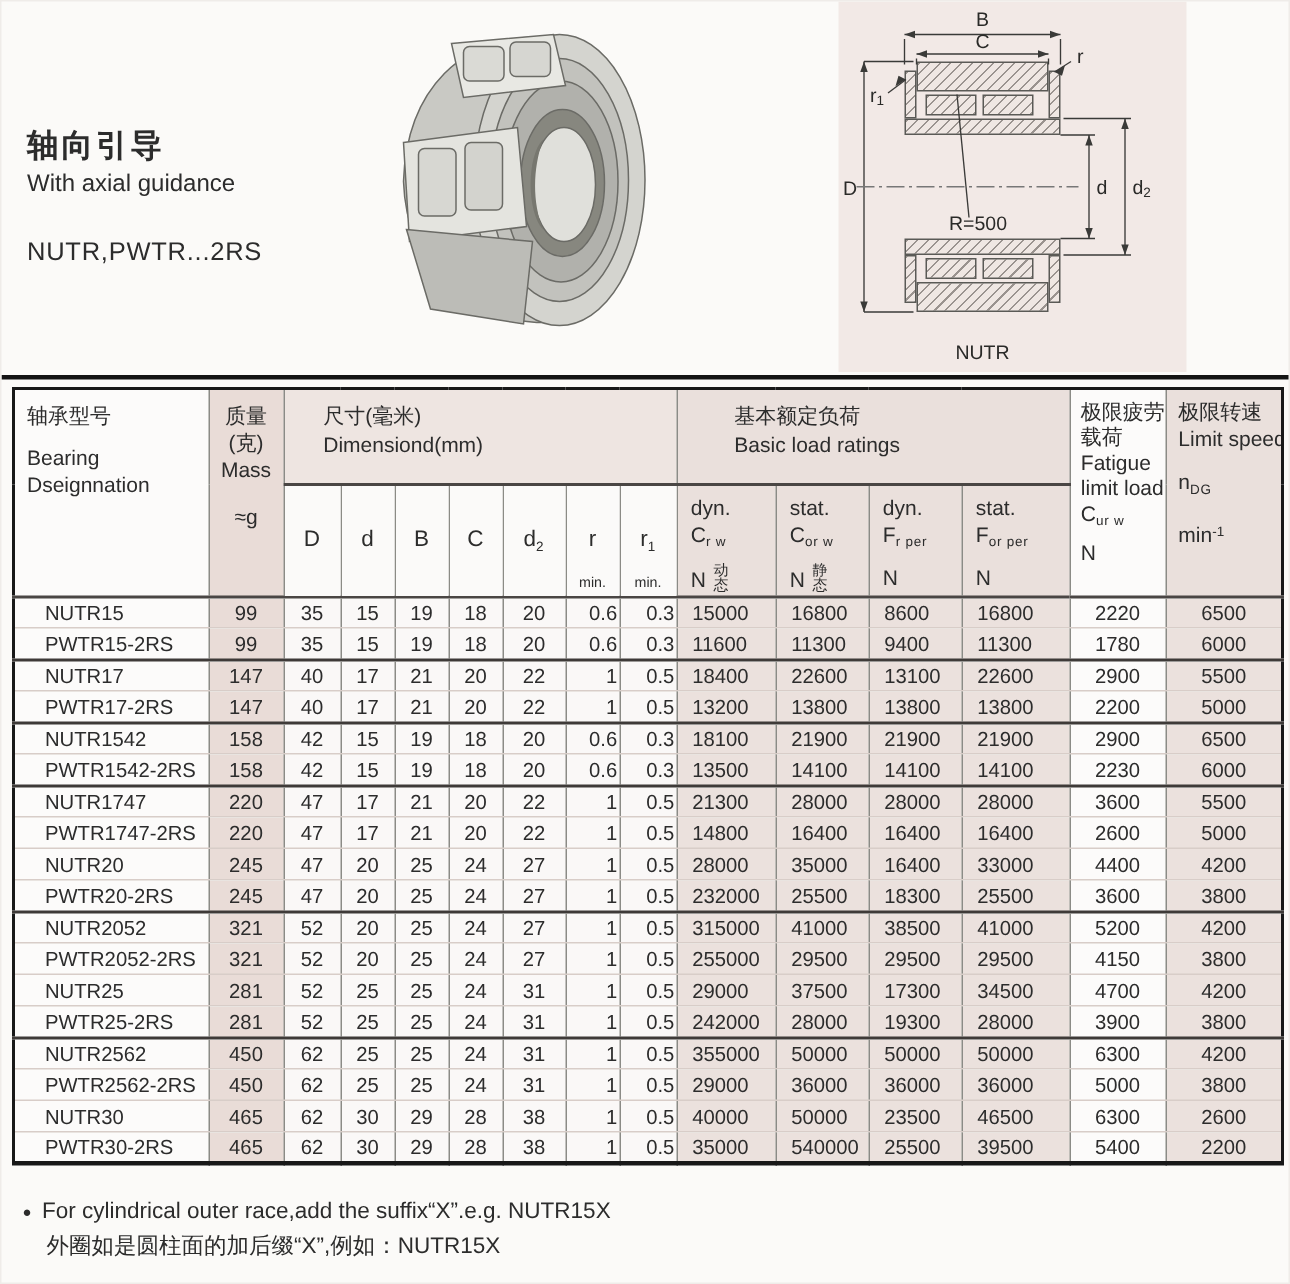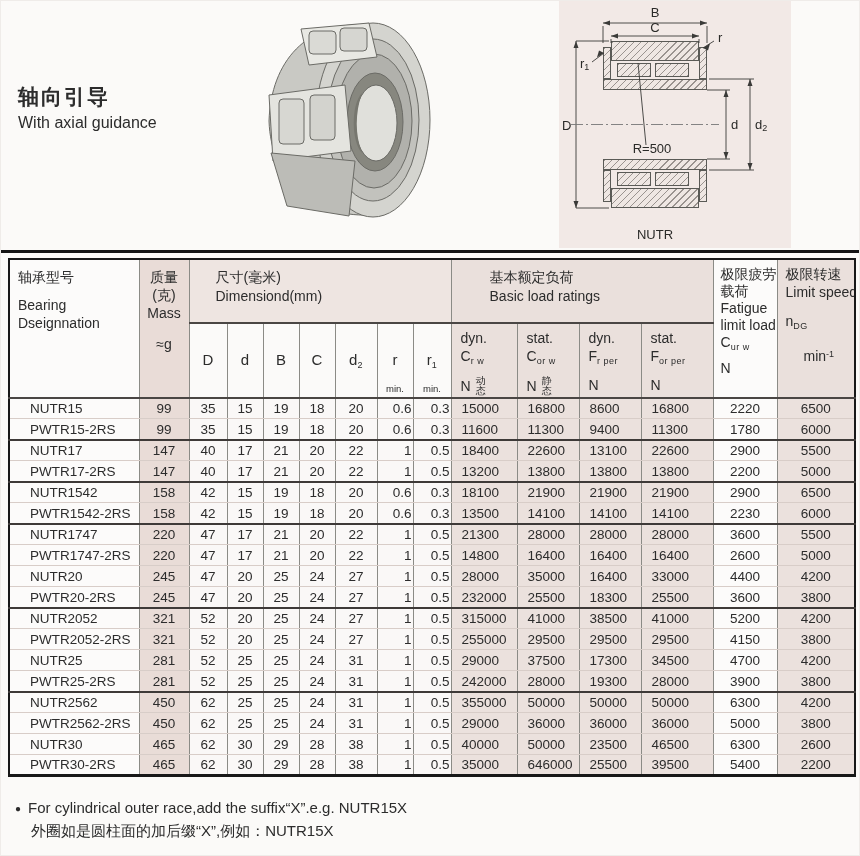"NUTR,PWTR...2RS" div.t-series { html: none -> <div>NUTR,PWTR...2RS</div> }
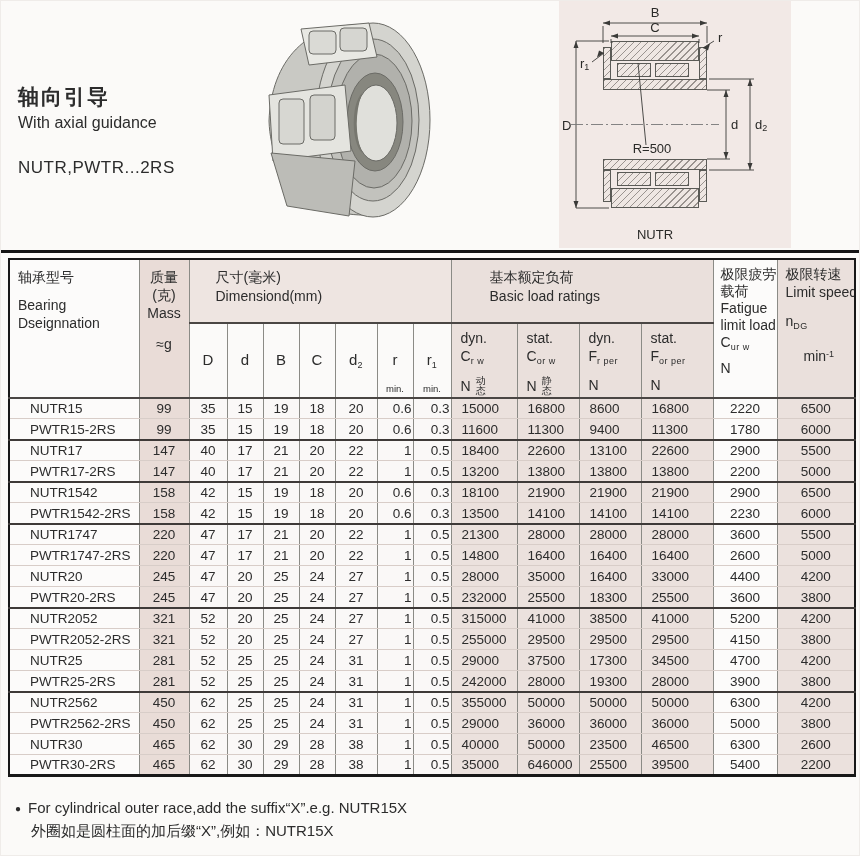"min-1" .th-speed .unit { text-align: center -> none }
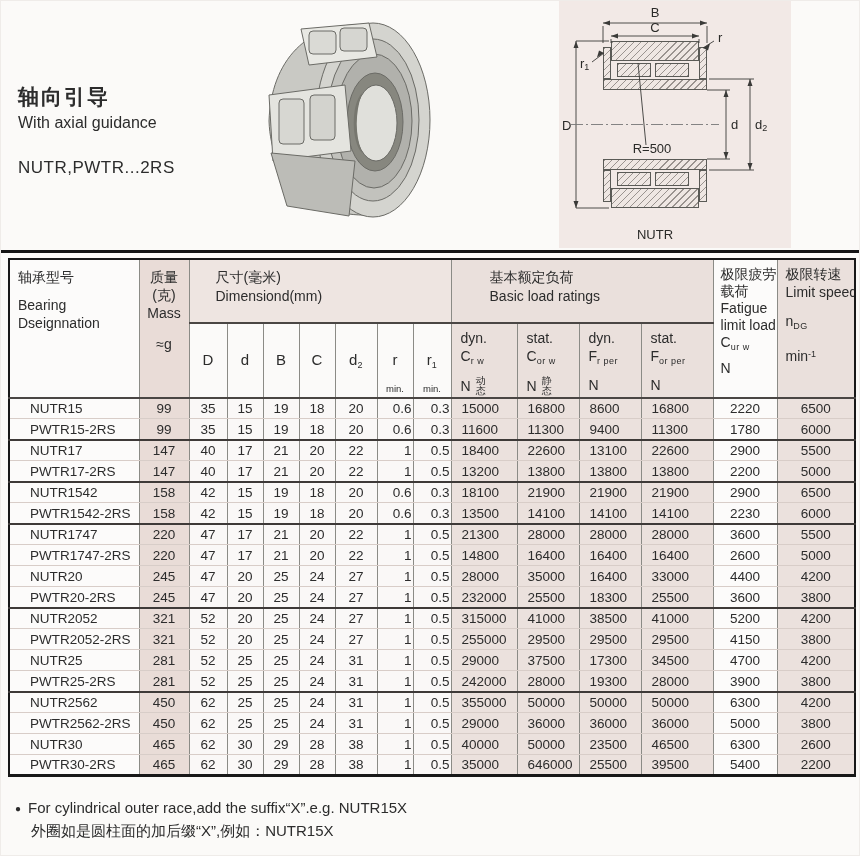"646000" td.c11 { text: 646000 -> 540000 }
